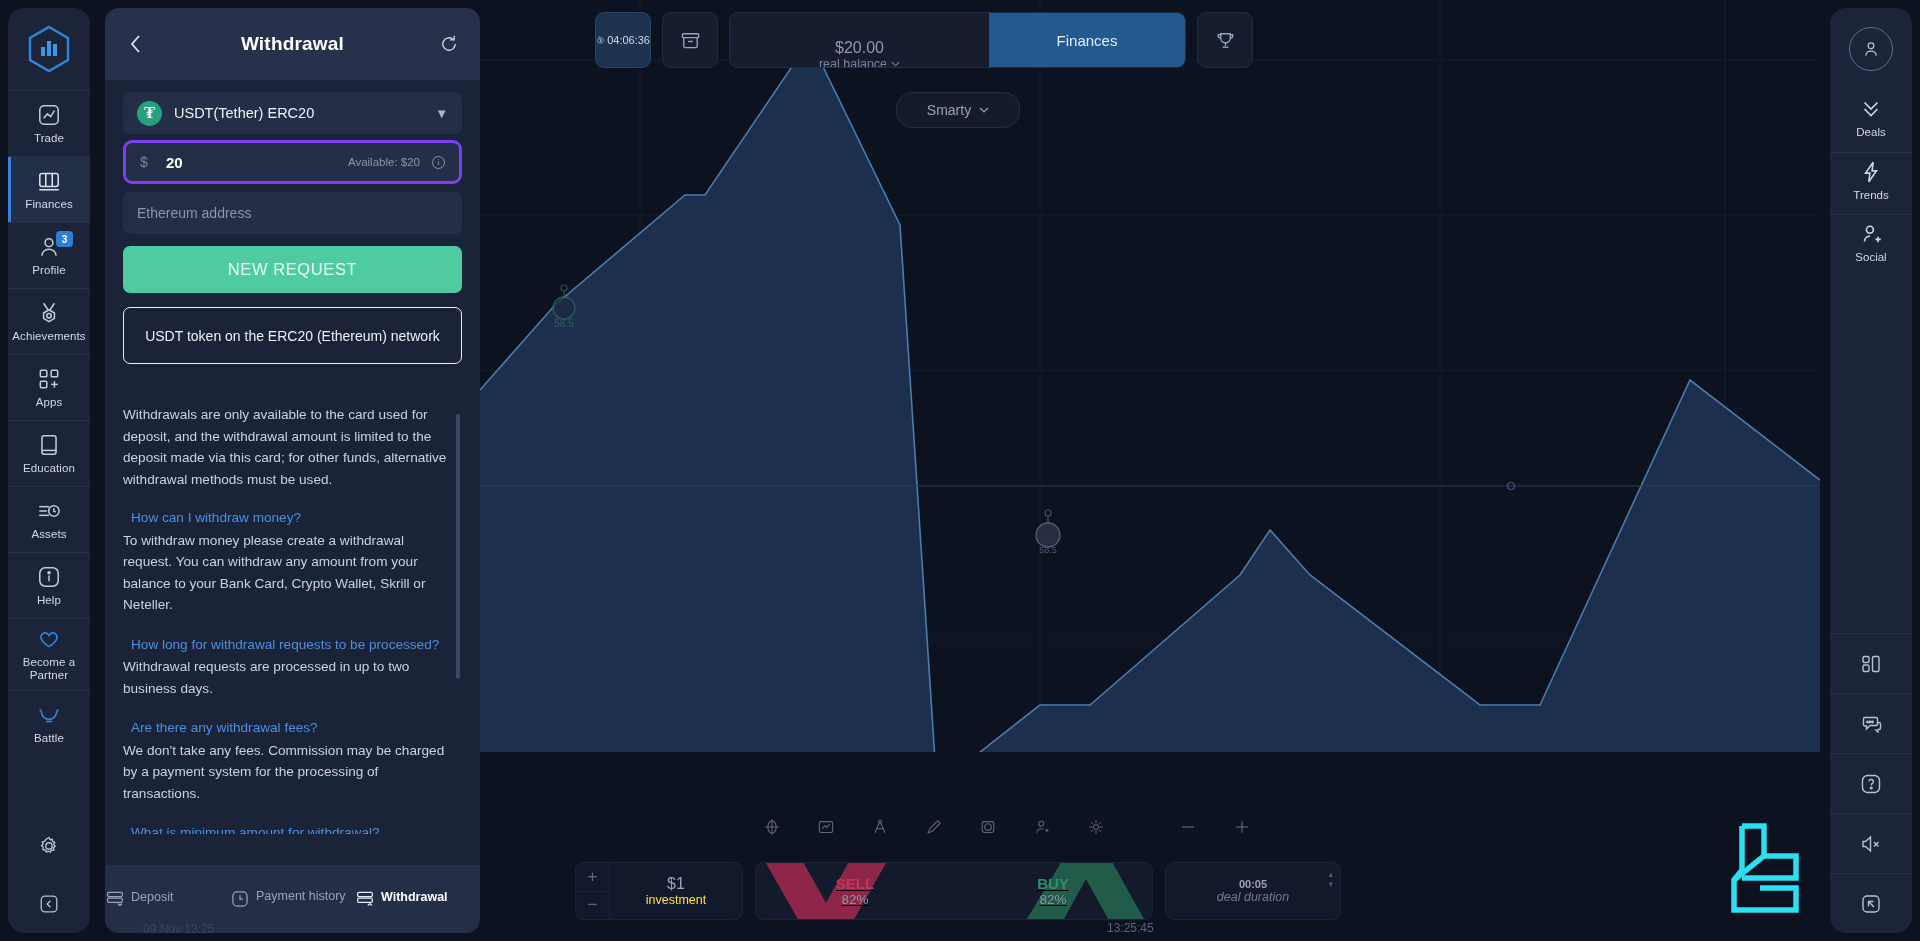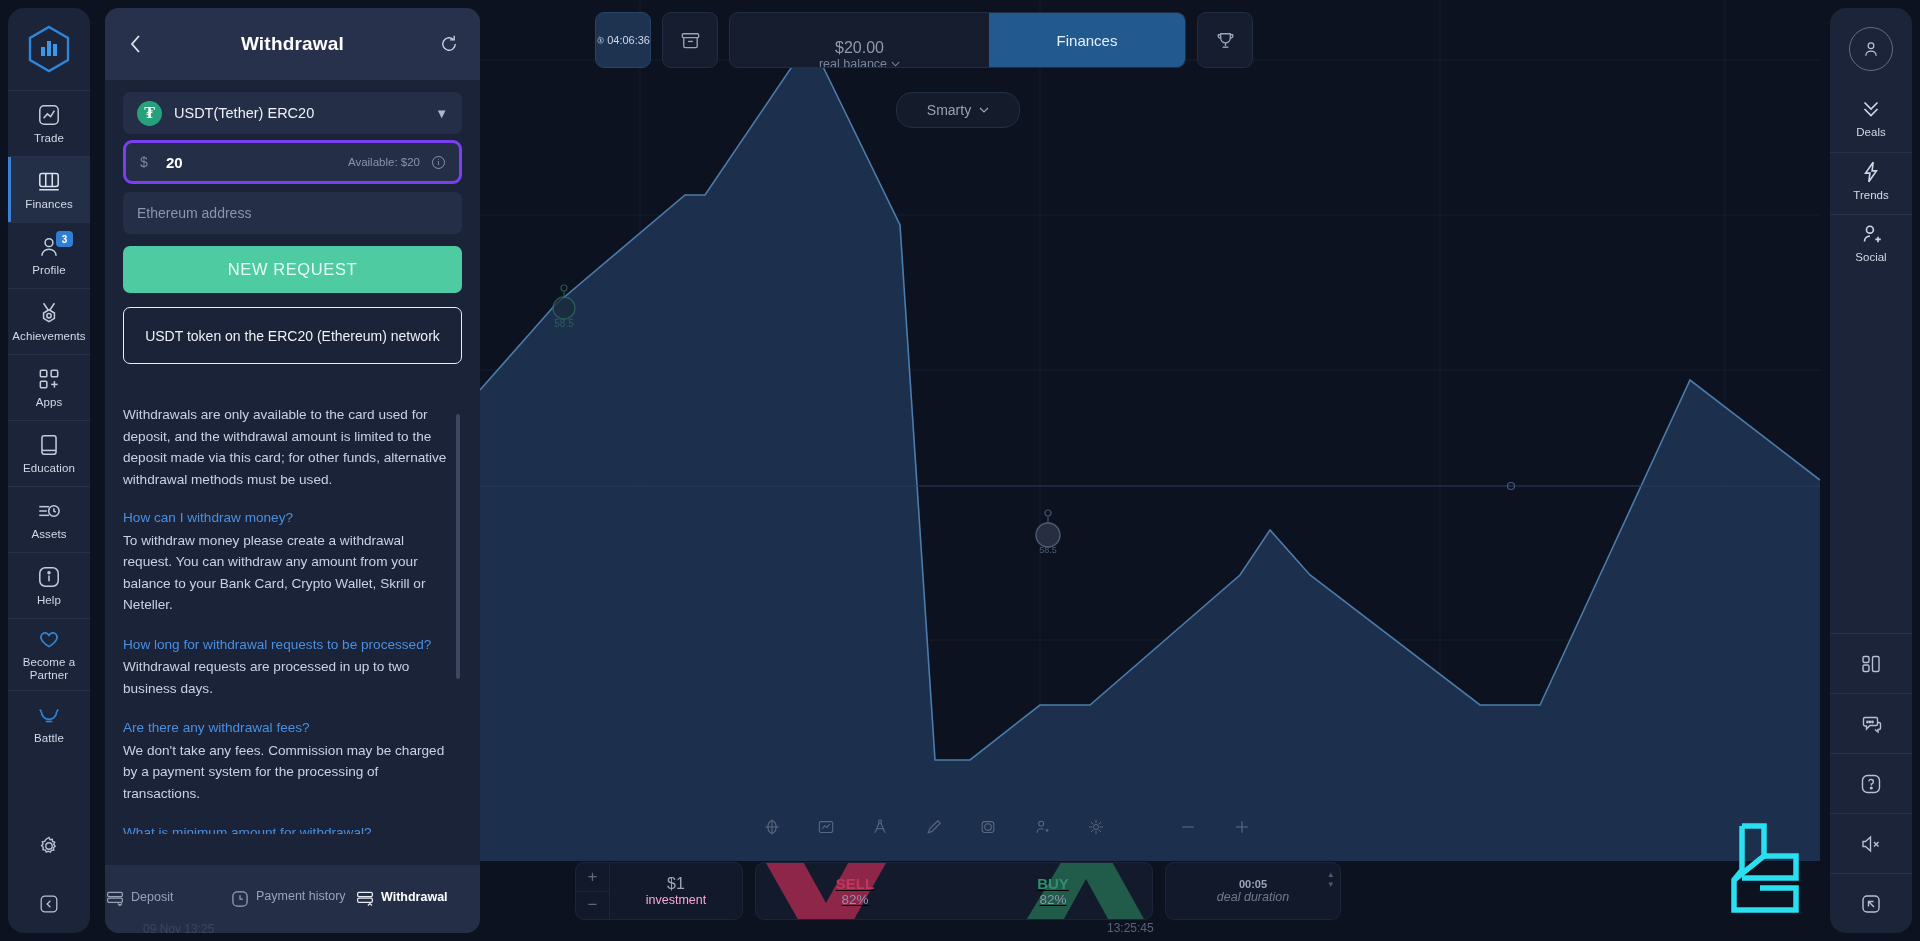"58.5" .chart-area { height: 861px -> 752px }
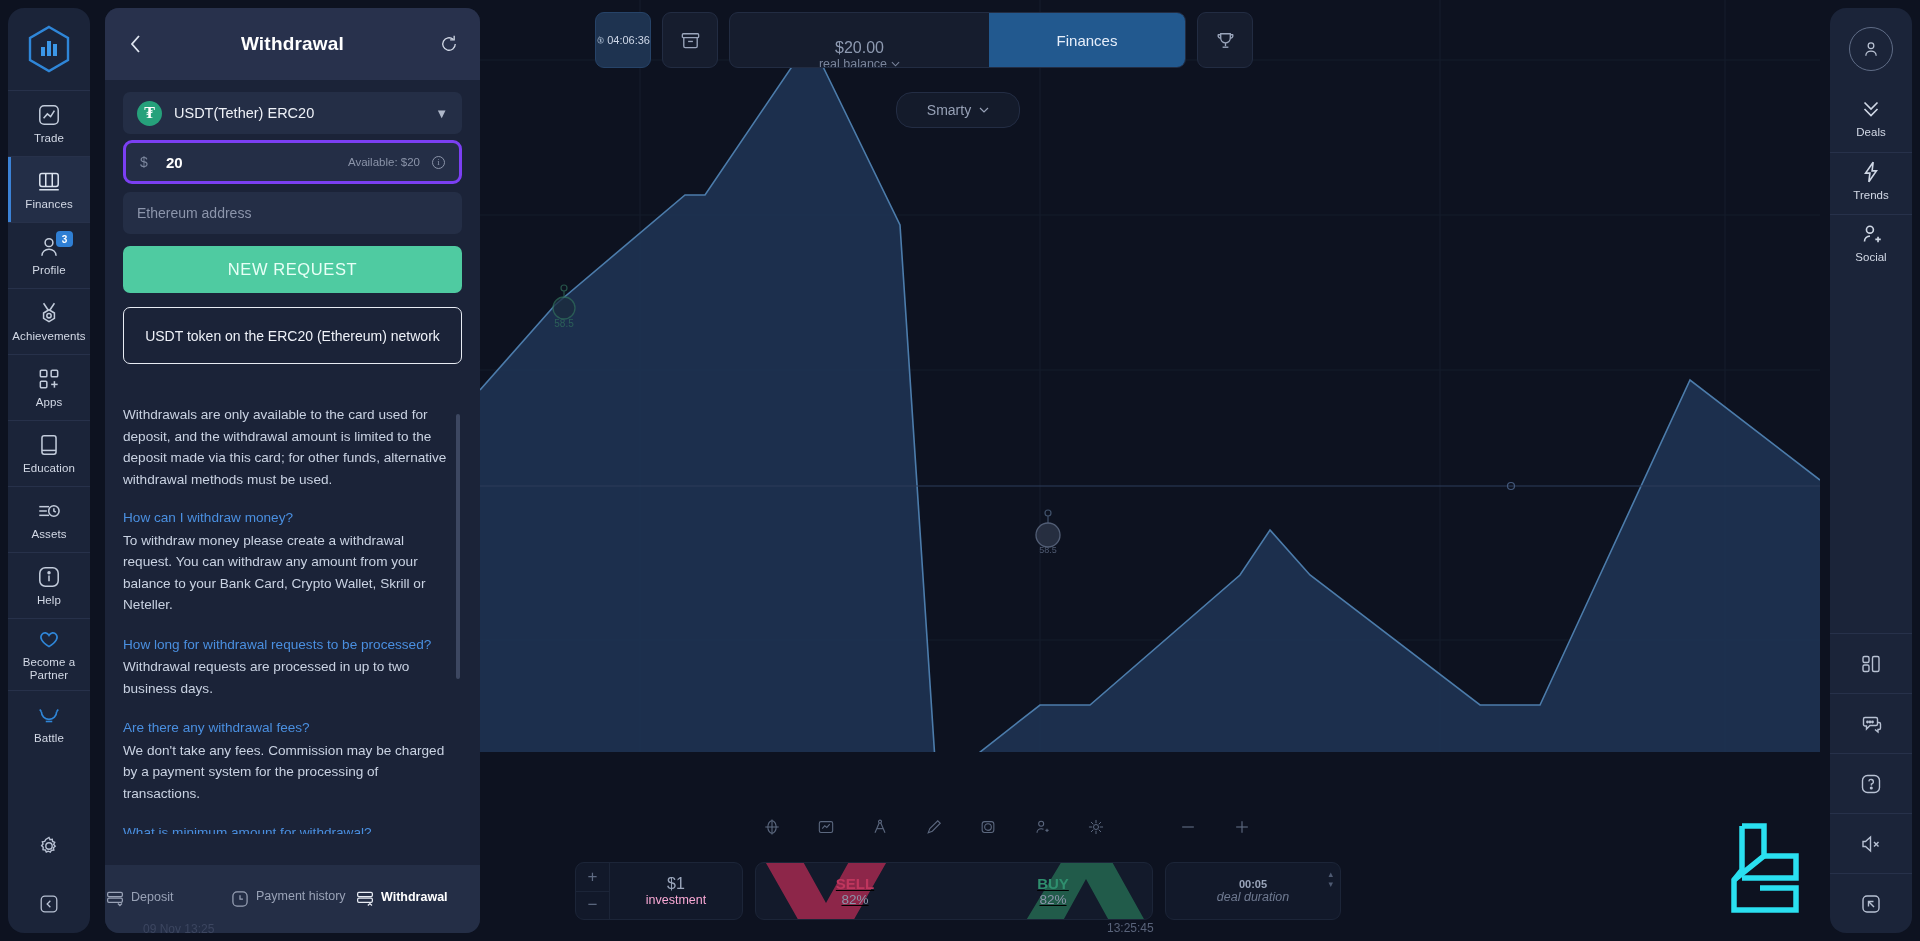"How can I withdraw money?" .faq .q { margin-left: none -> 8px }
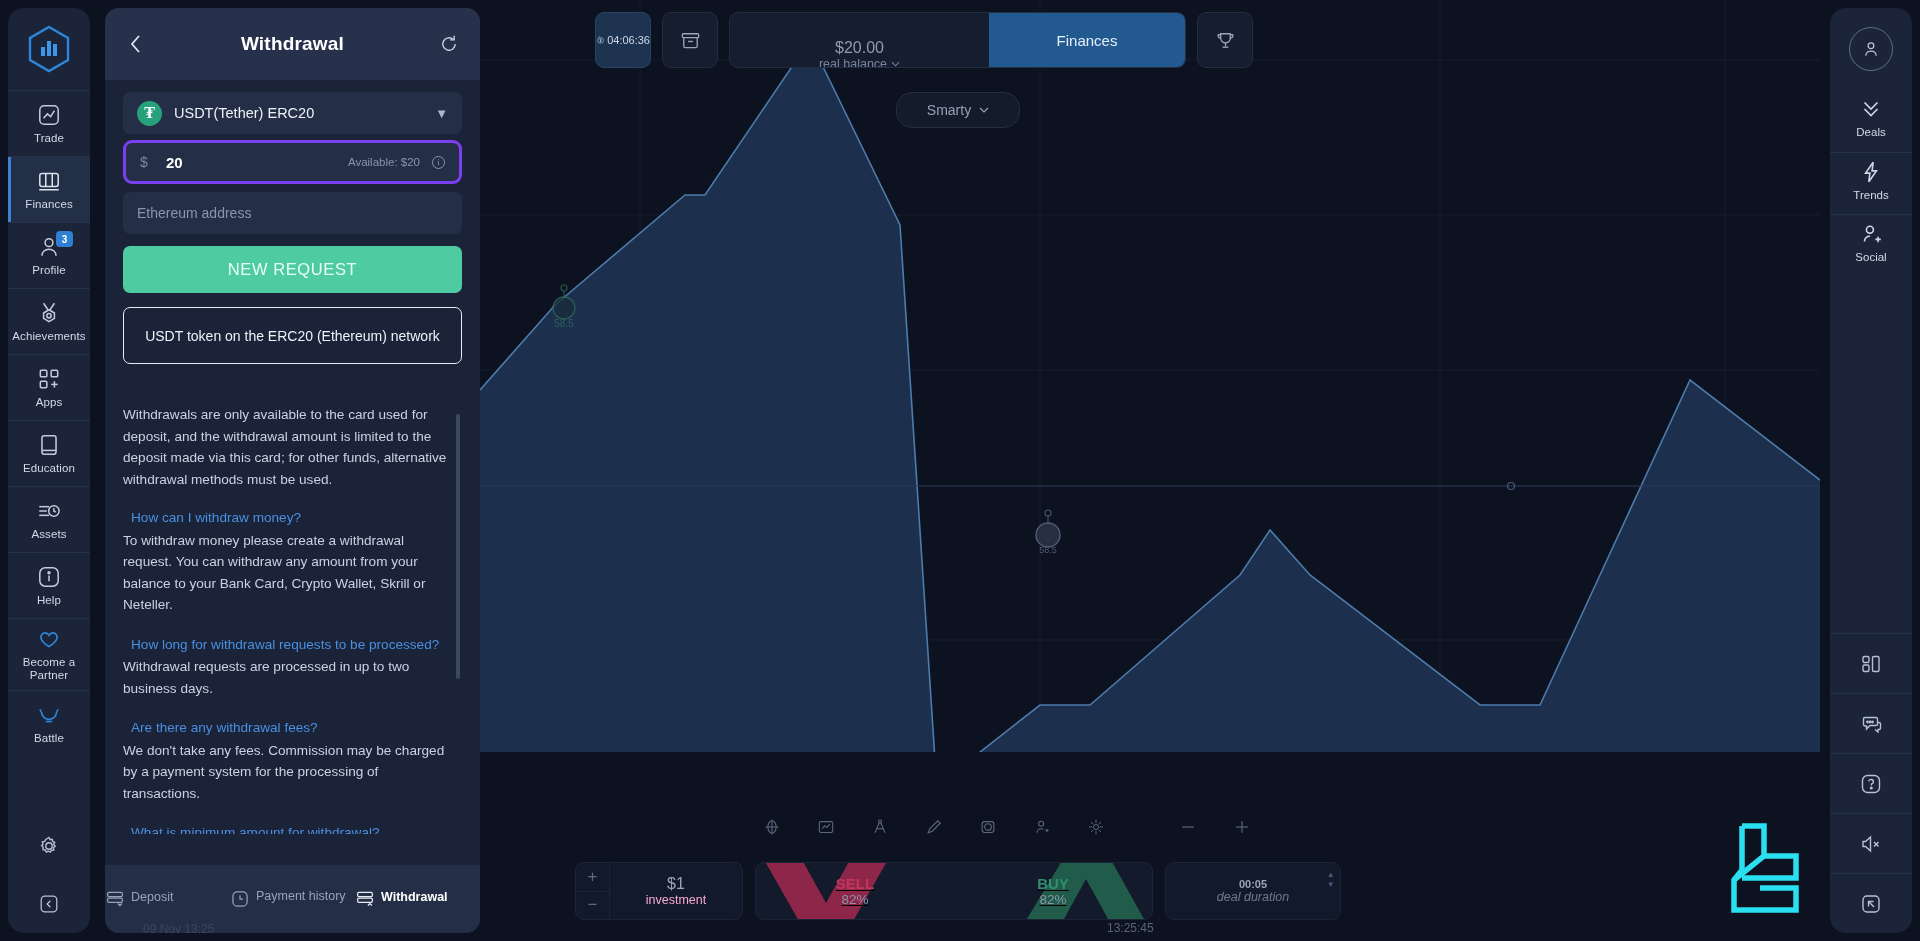"investment" .inv-lbl { color: #f9a8d4 -> #fde047 }
